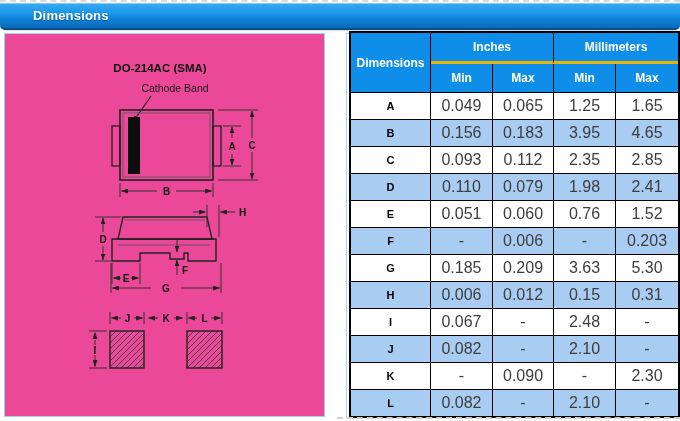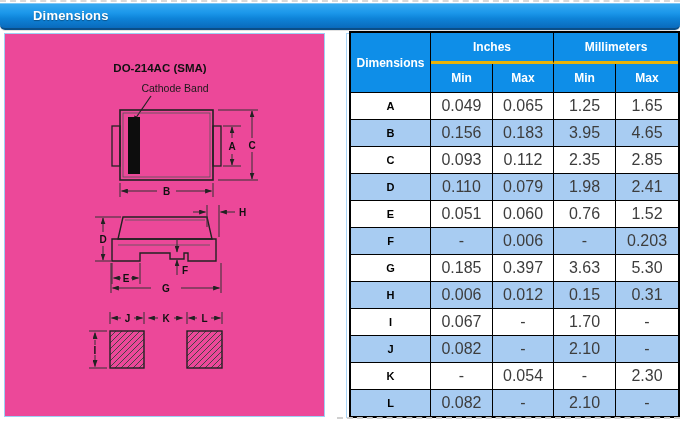"0.397" td { text: 0.397 -> 0.209 }
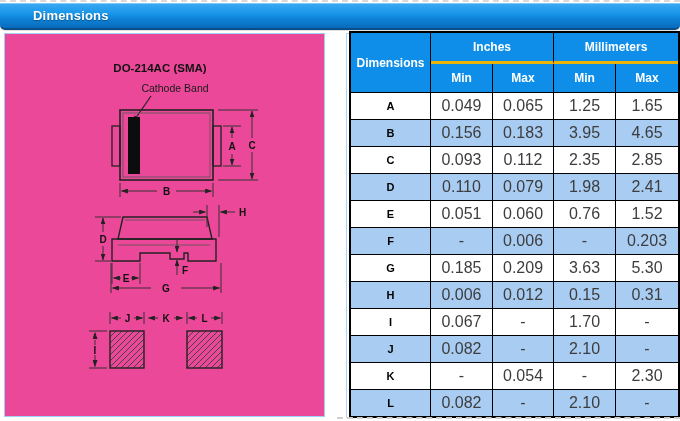"1.70" td { text: 1.70 -> 2.48 }
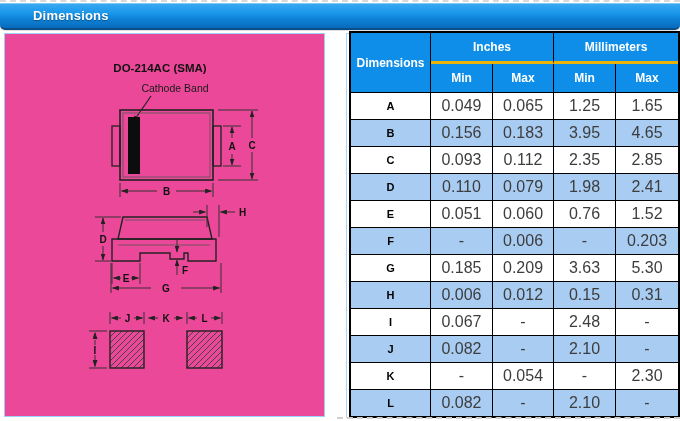"0.054" td { text: 0.054 -> 0.090 }
